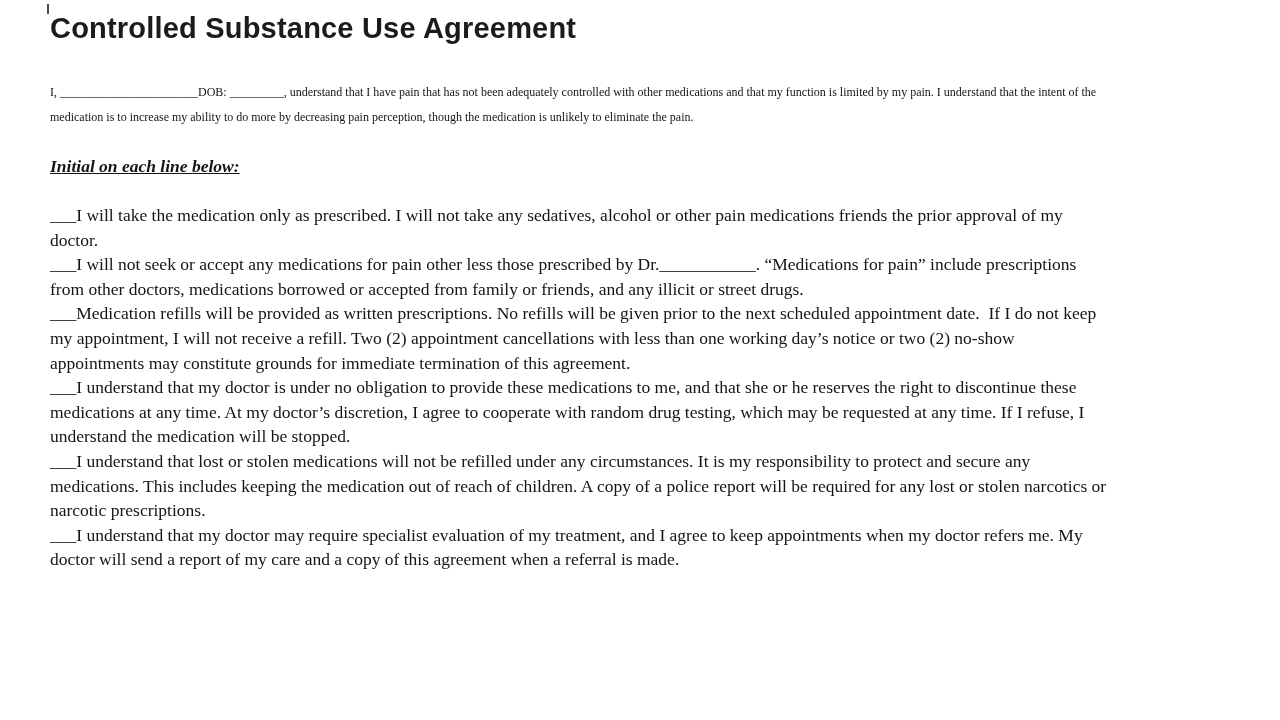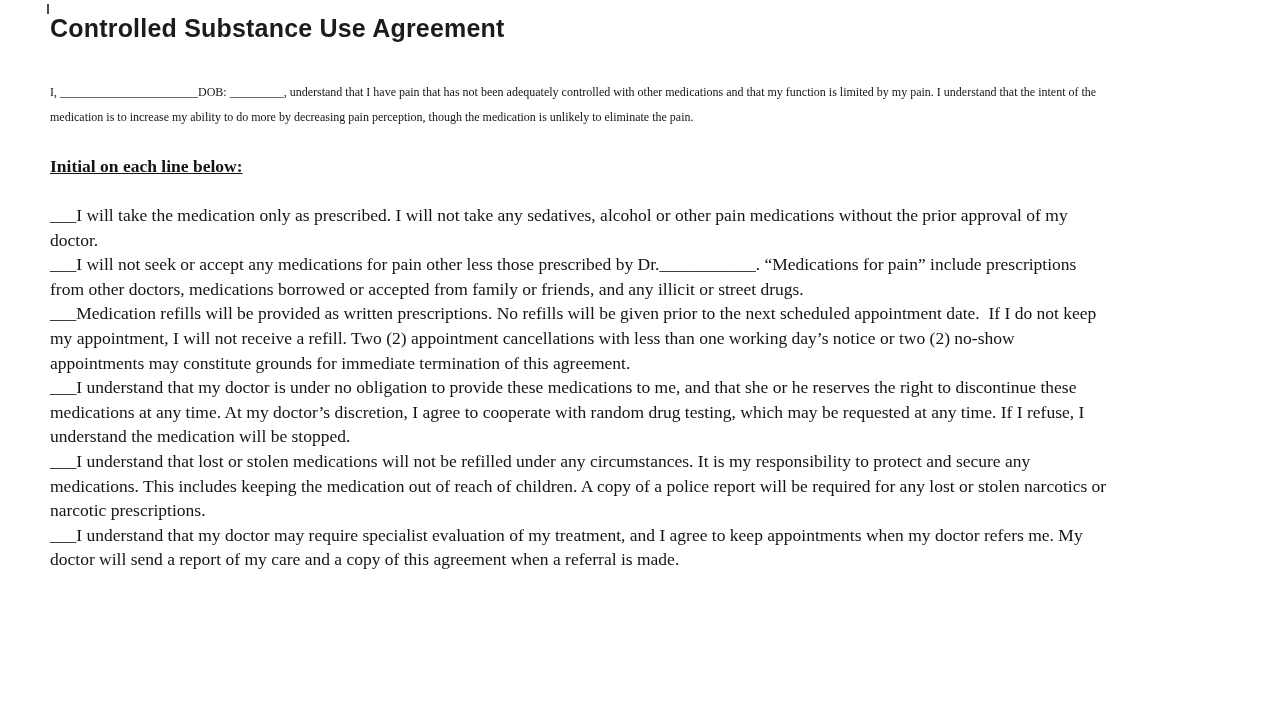"Controlled Substance Use Agreement" .doc-title { font-size: 25px -> 29px }
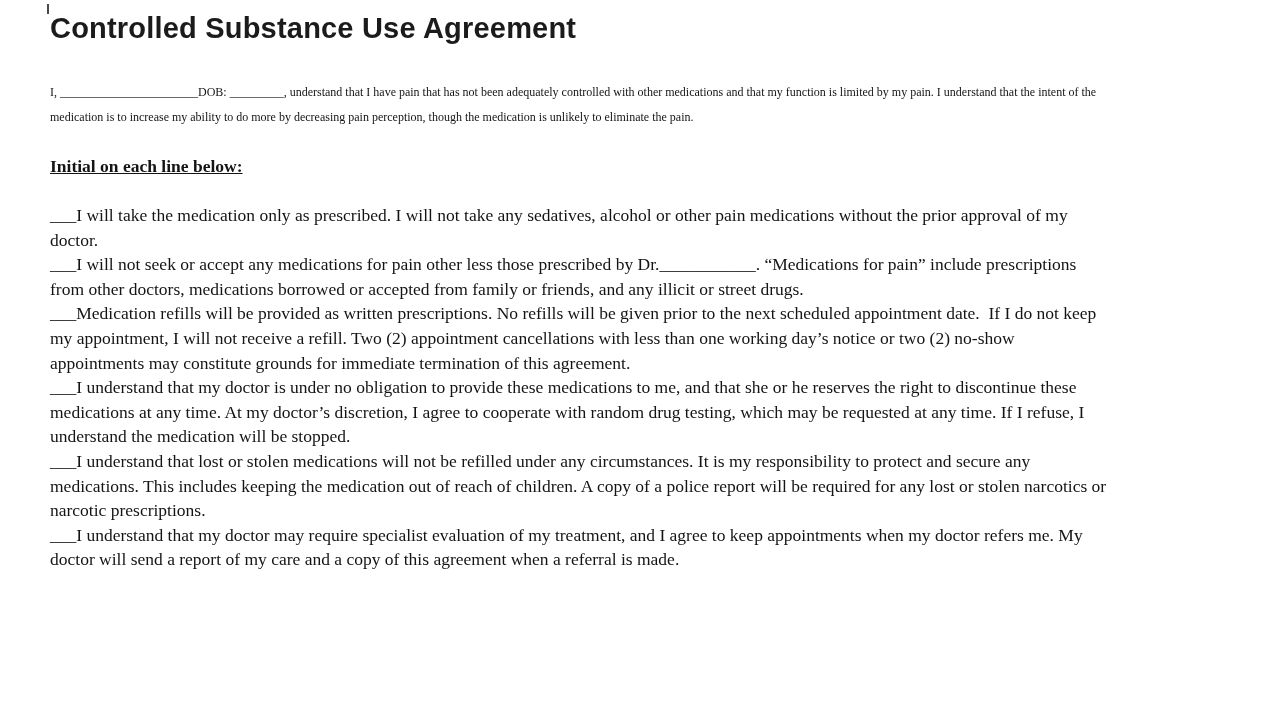"Initial on each line below:" .initial-heading { font-style: none -> italic }
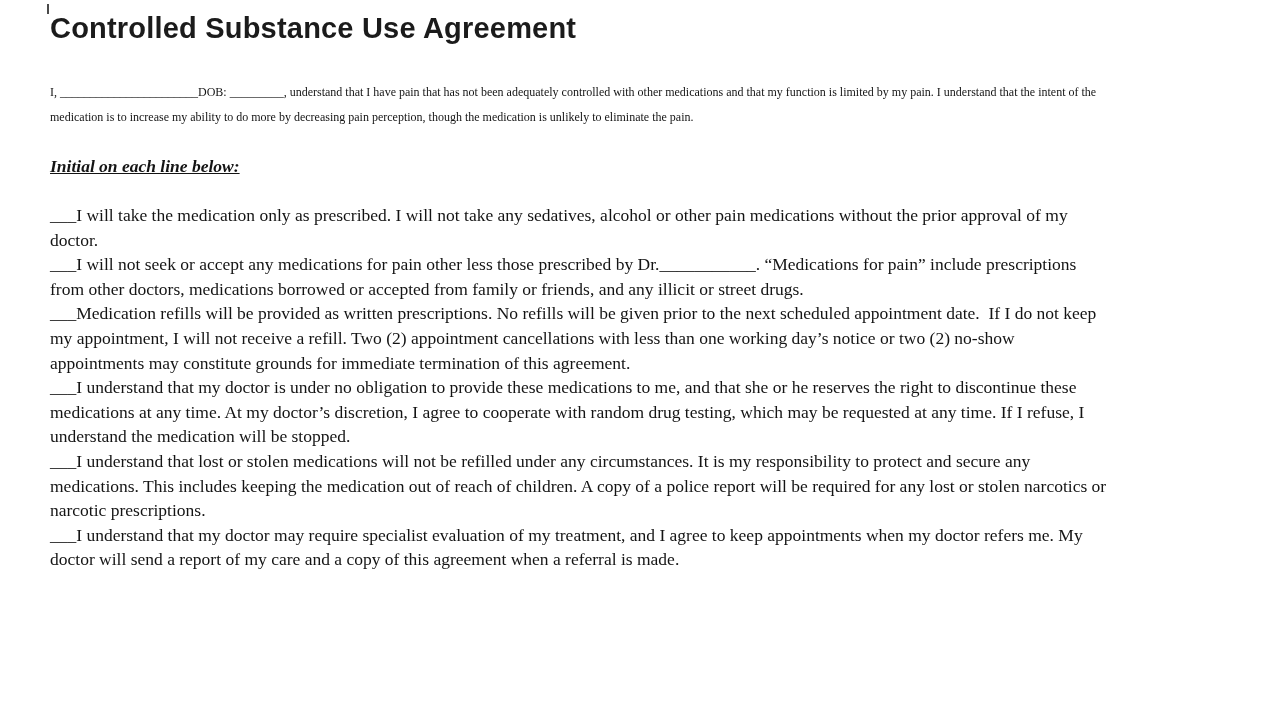"___I will take the medication" p.agreement-item { text: without -> friends }
